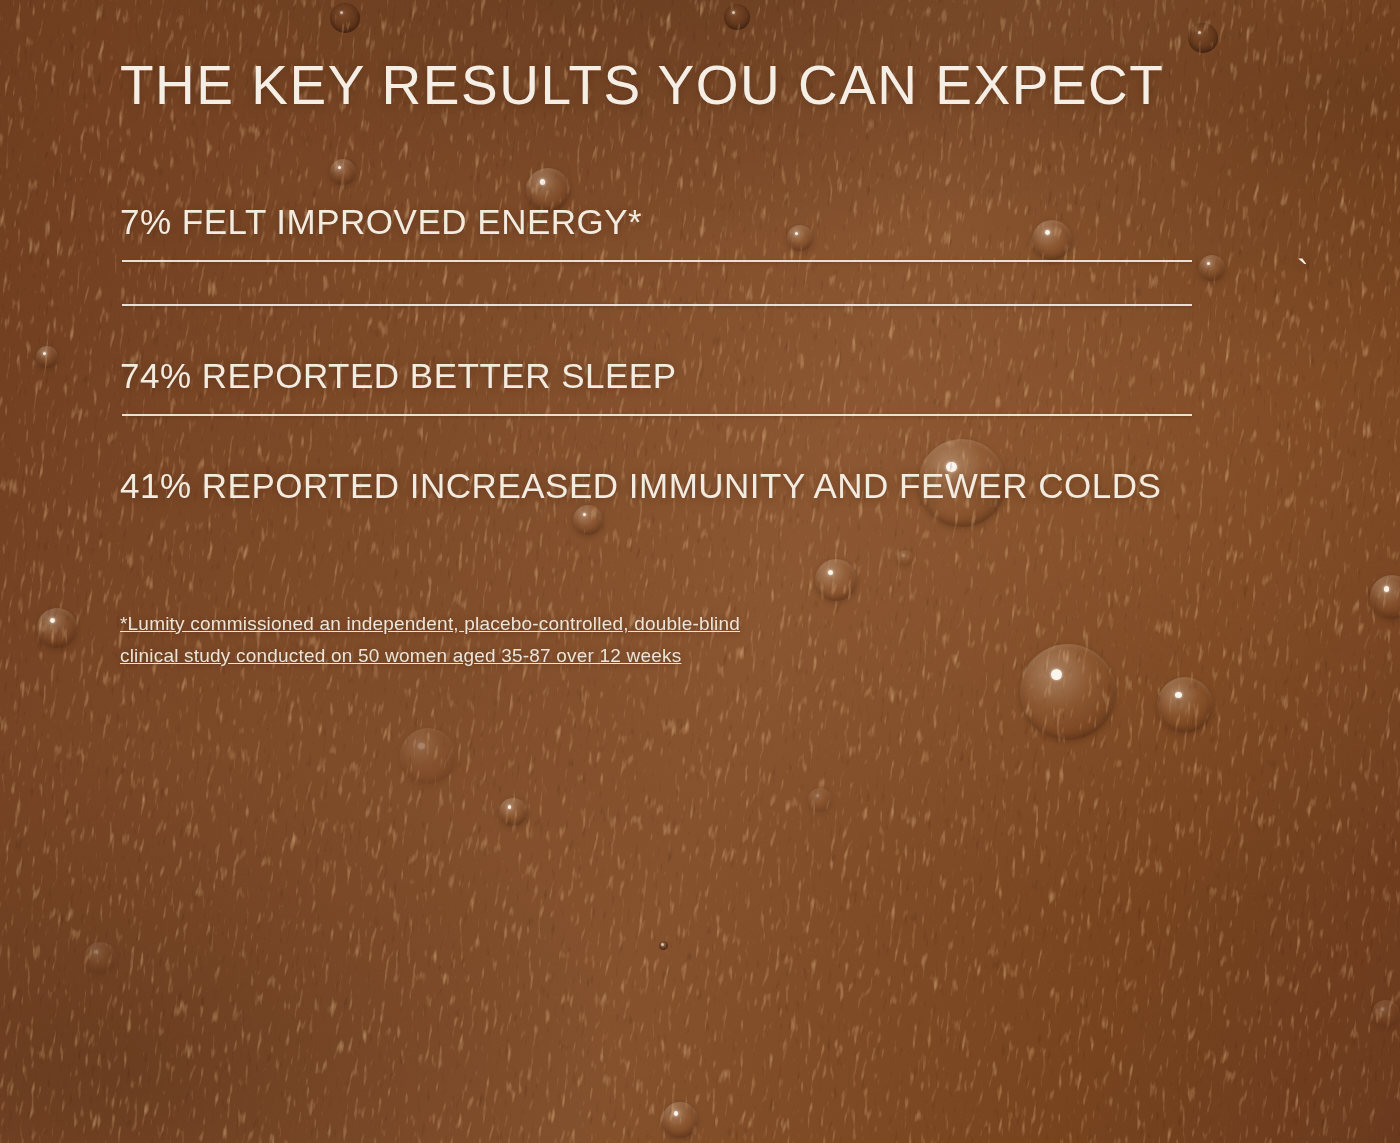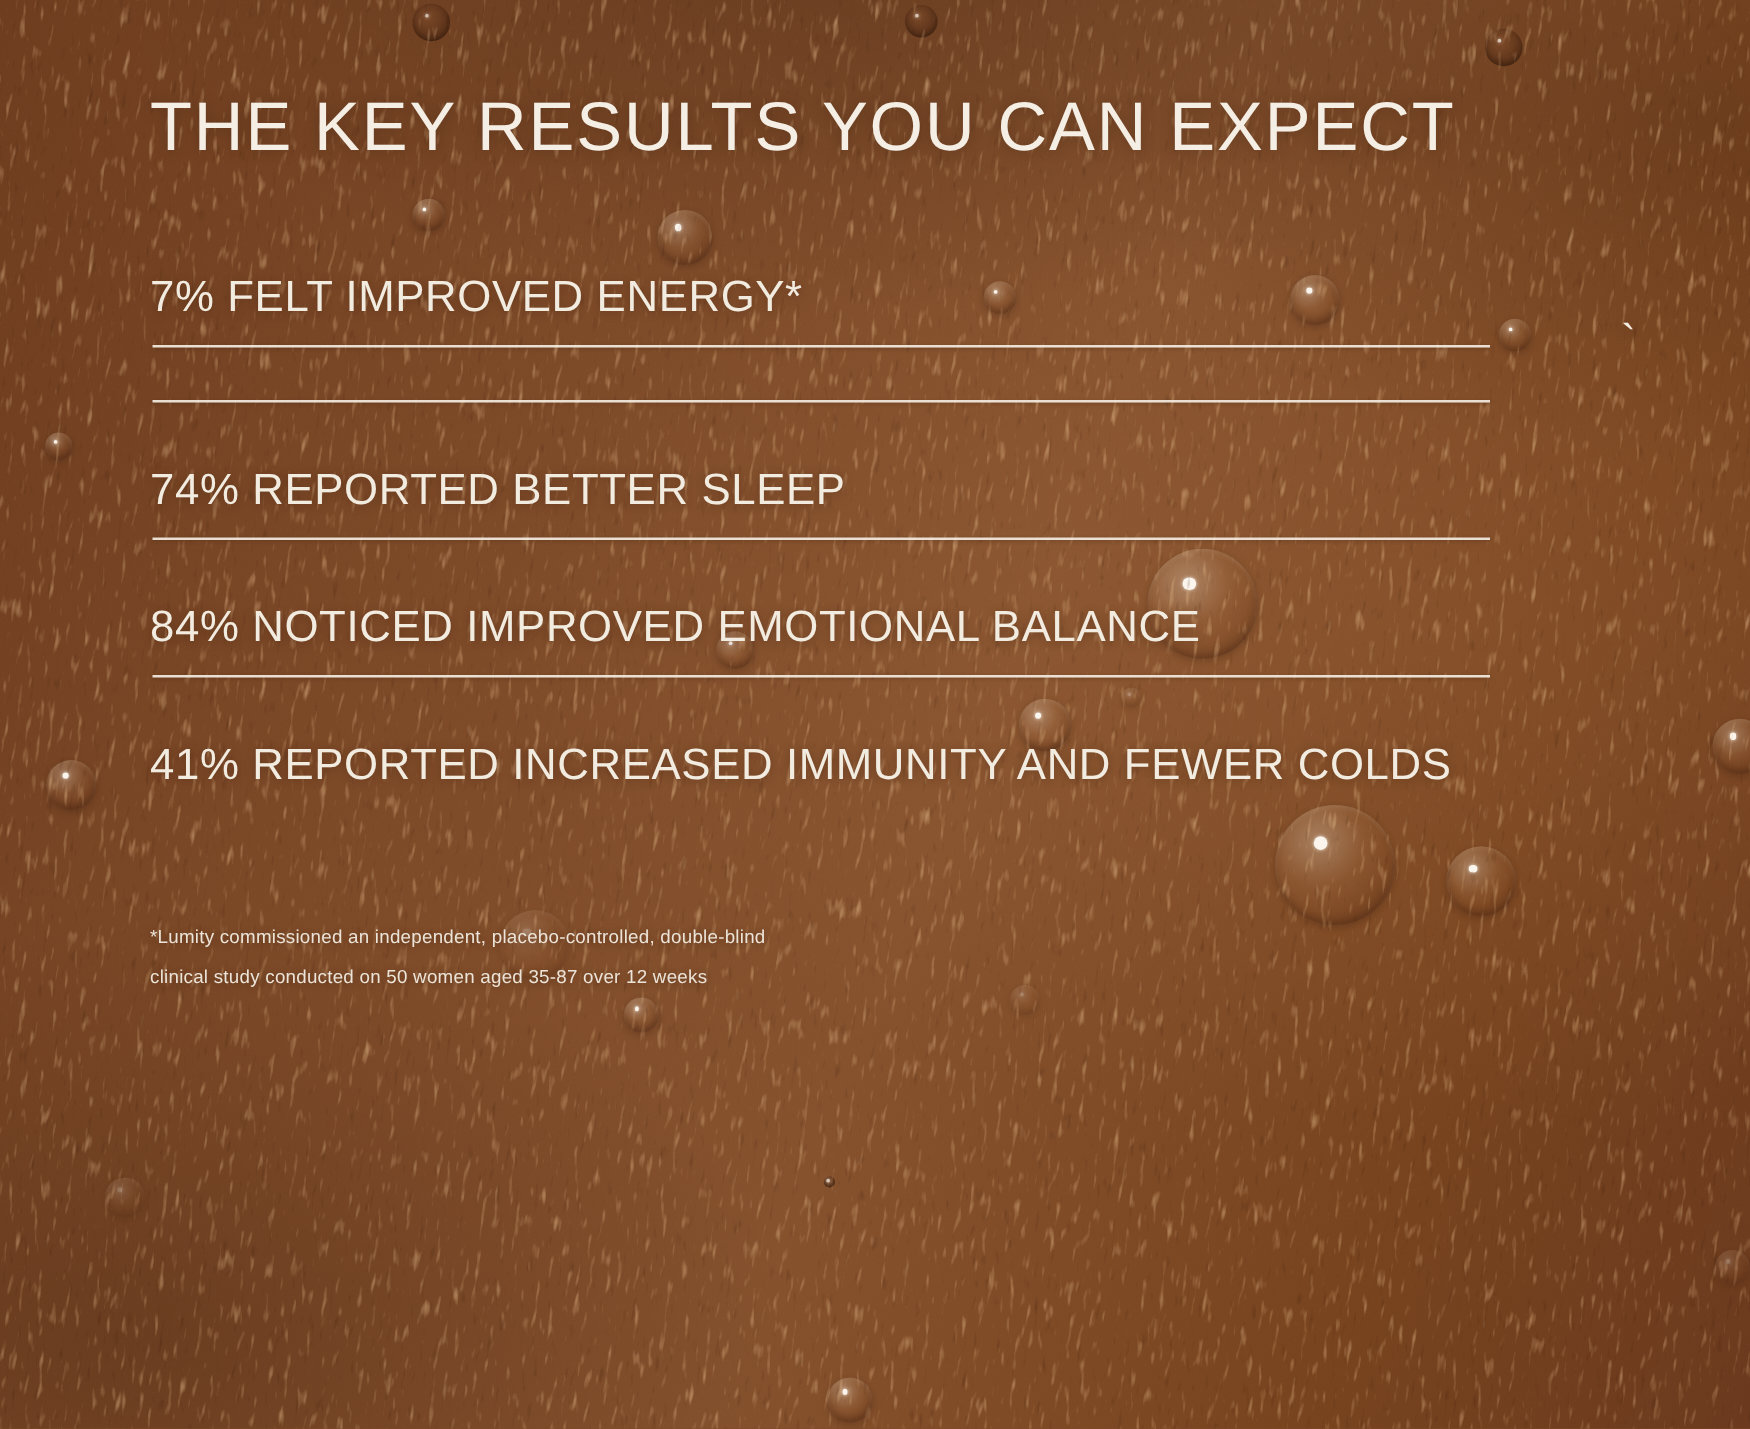"THE KEY RESULTS YOU CAN" .content { padding: 72px 70px 0 120px -> 56px 70px 0 120px }
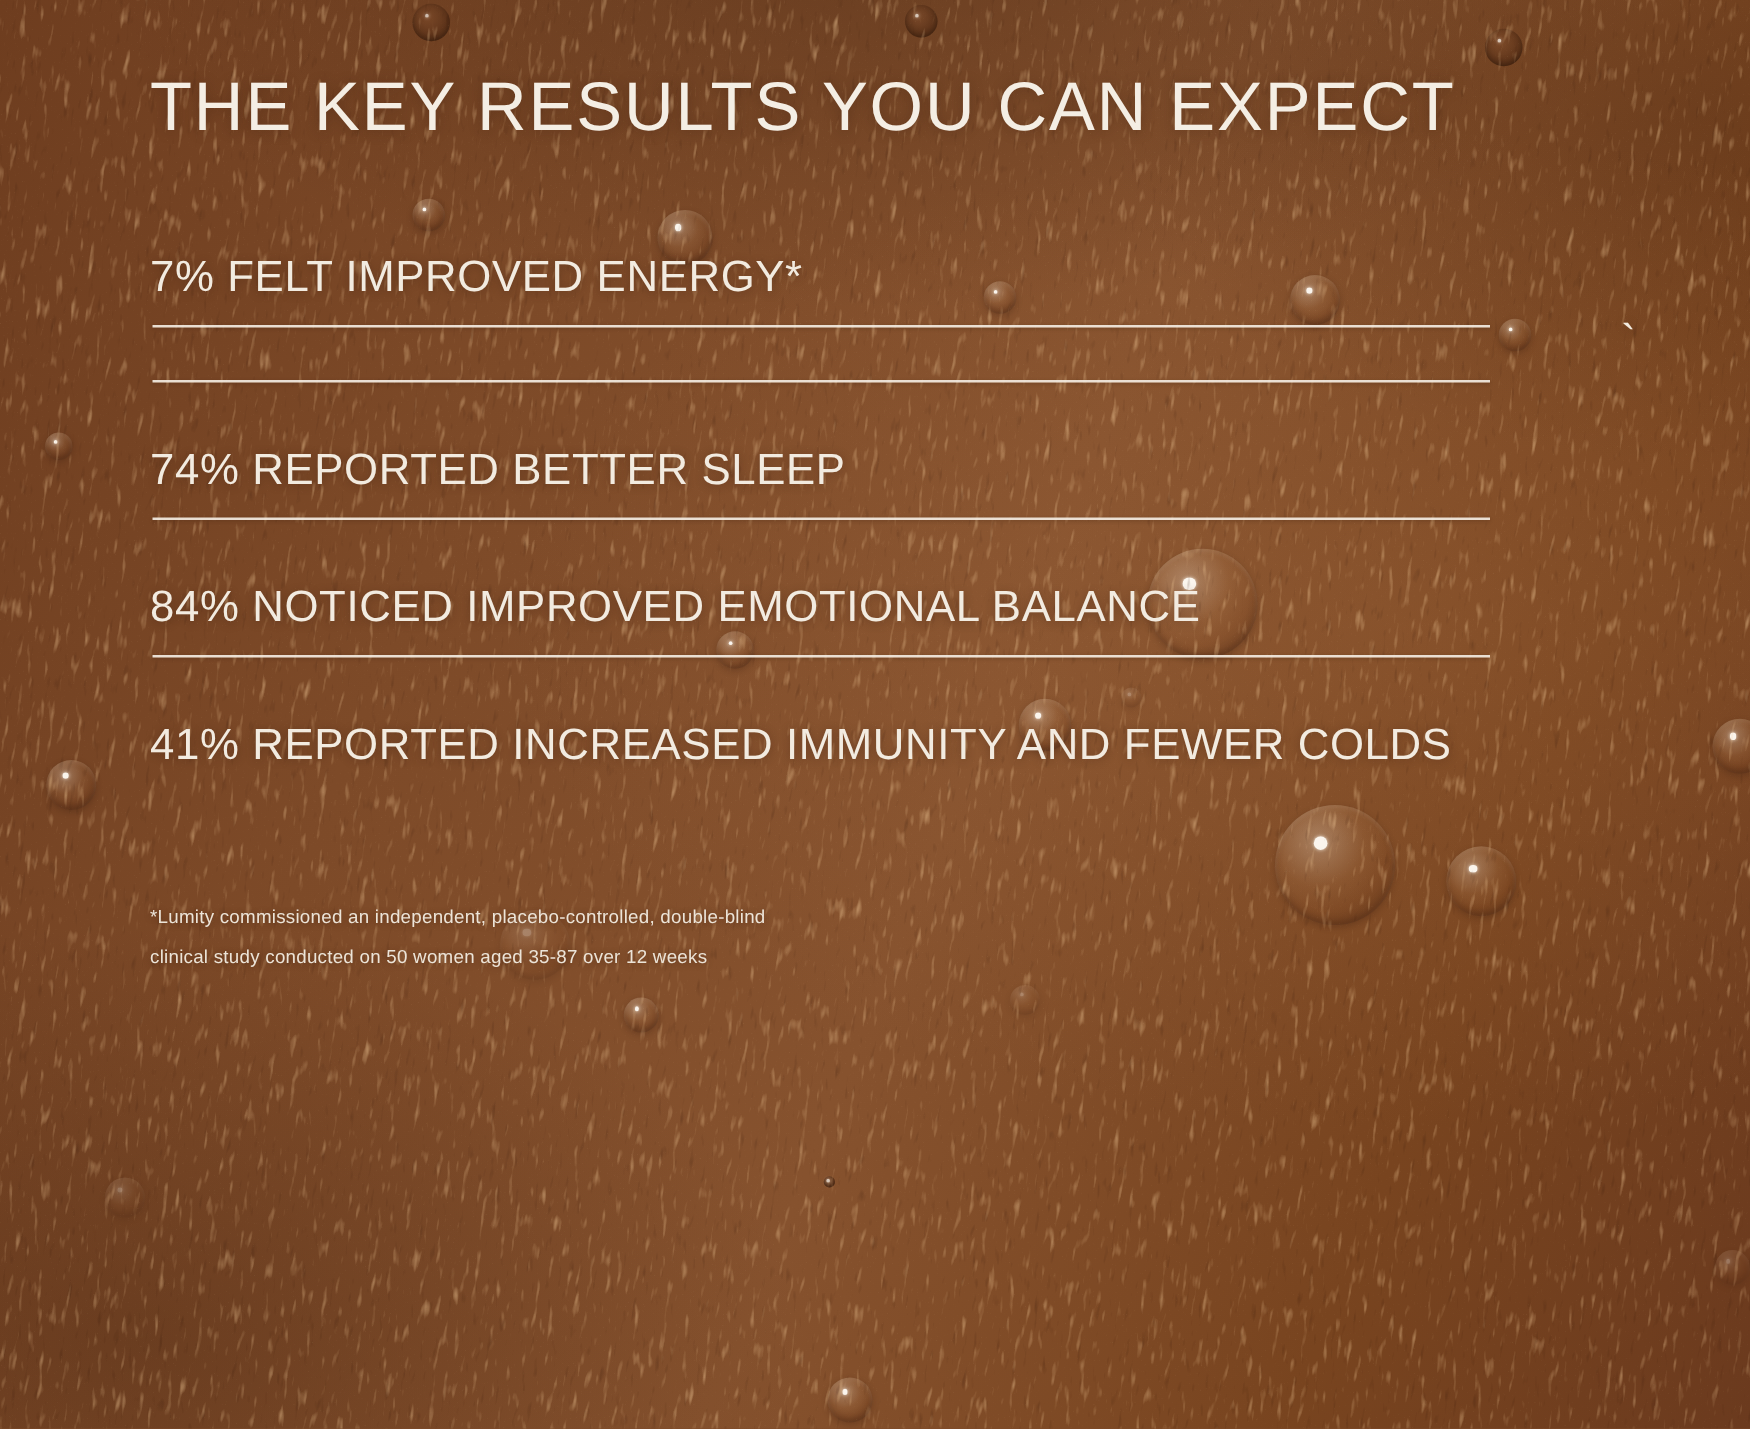"84% NOTICED IMPROVED EMOTIONAL BALANCE" div.result { html: <div> <p>84% NOTICED IMPROVED EMOTIONAL BALANCE</p> <div></div> </div> -> none }
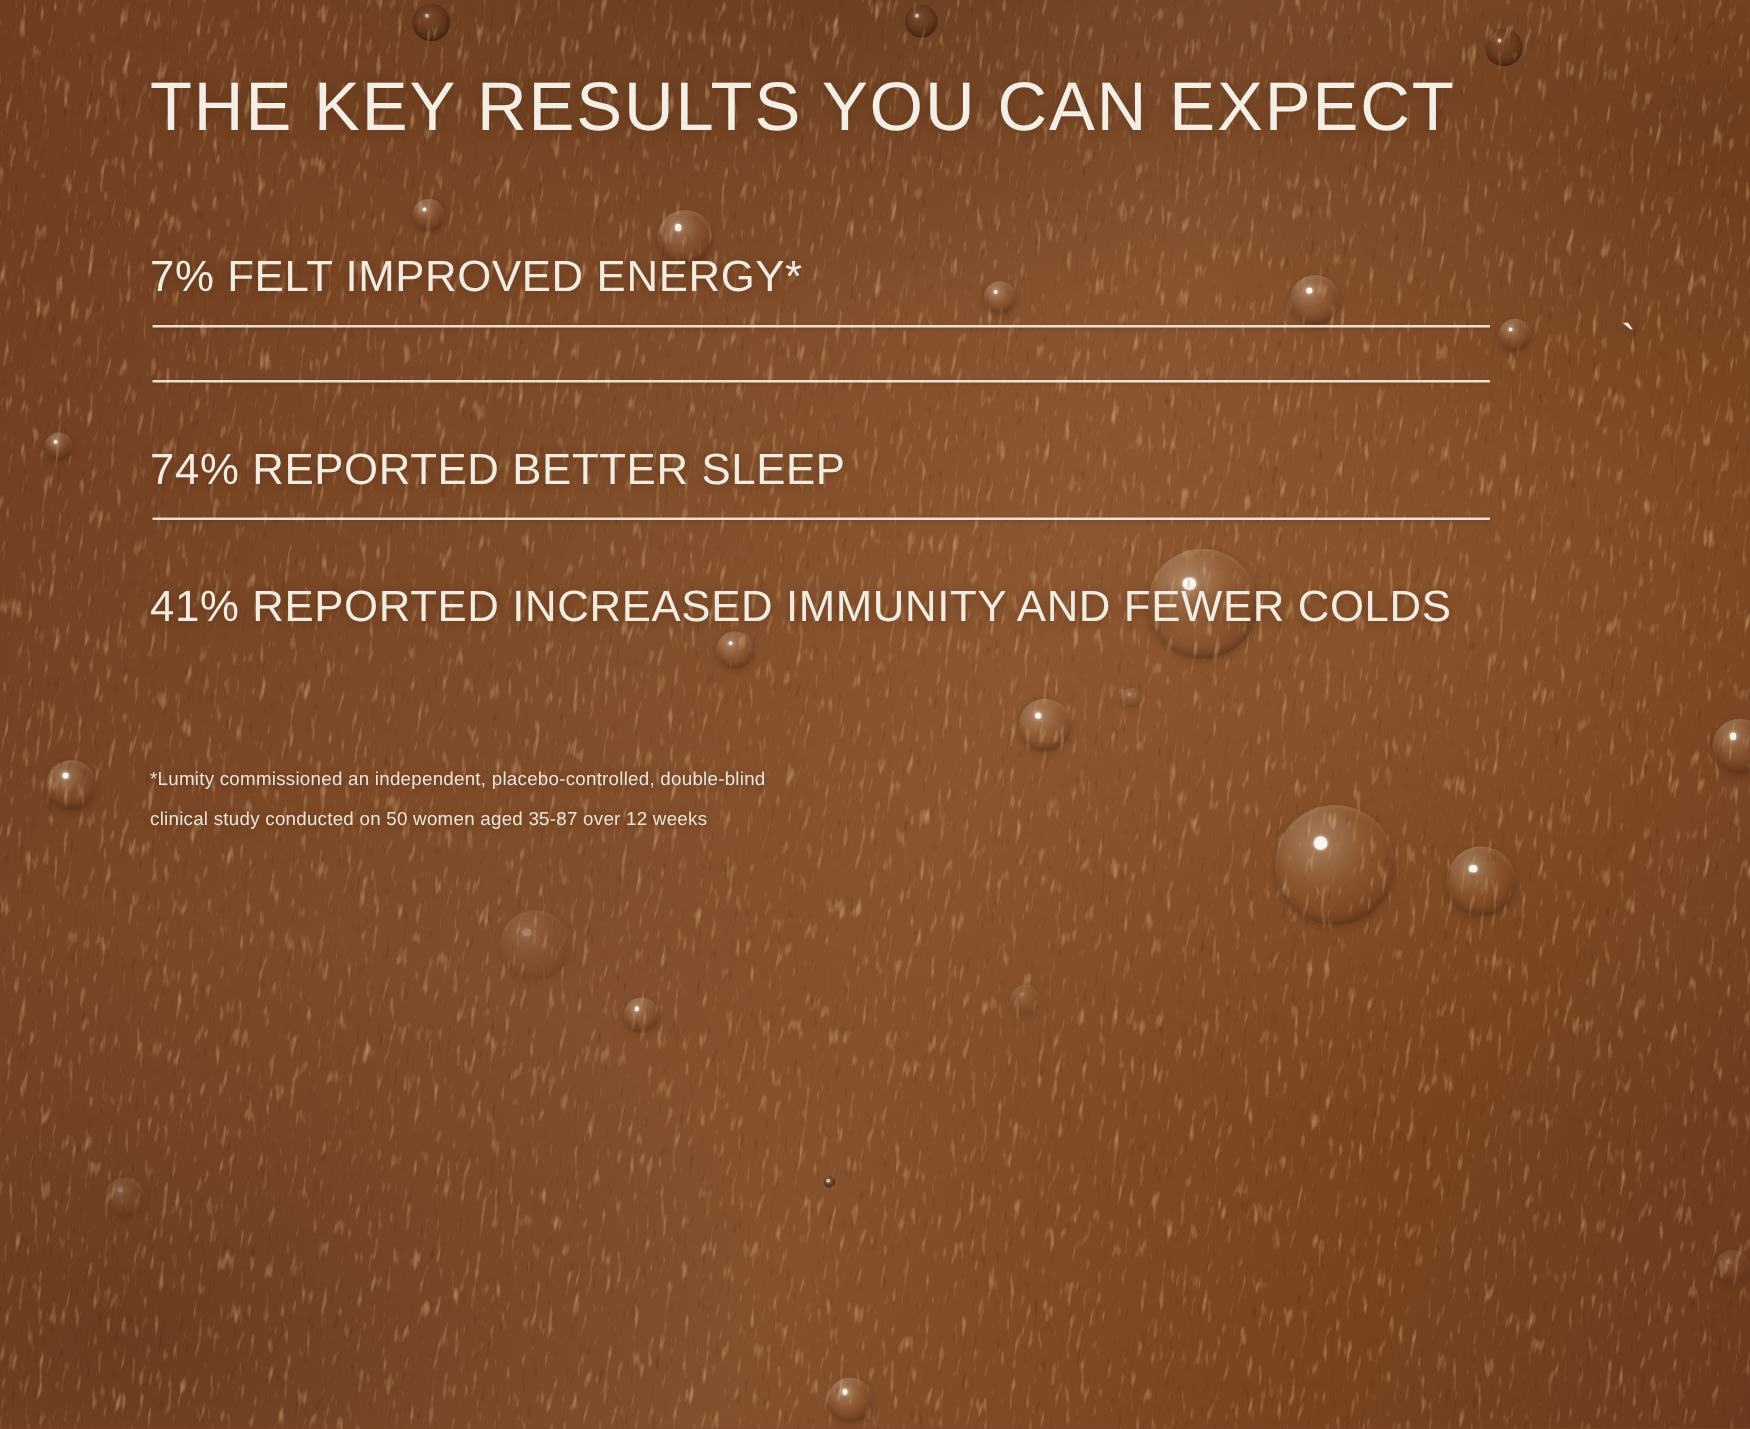"*Lumity commissioned an independent," .footnote p { font-size: 15px -> 19px; text-decoration: none -> underline }
